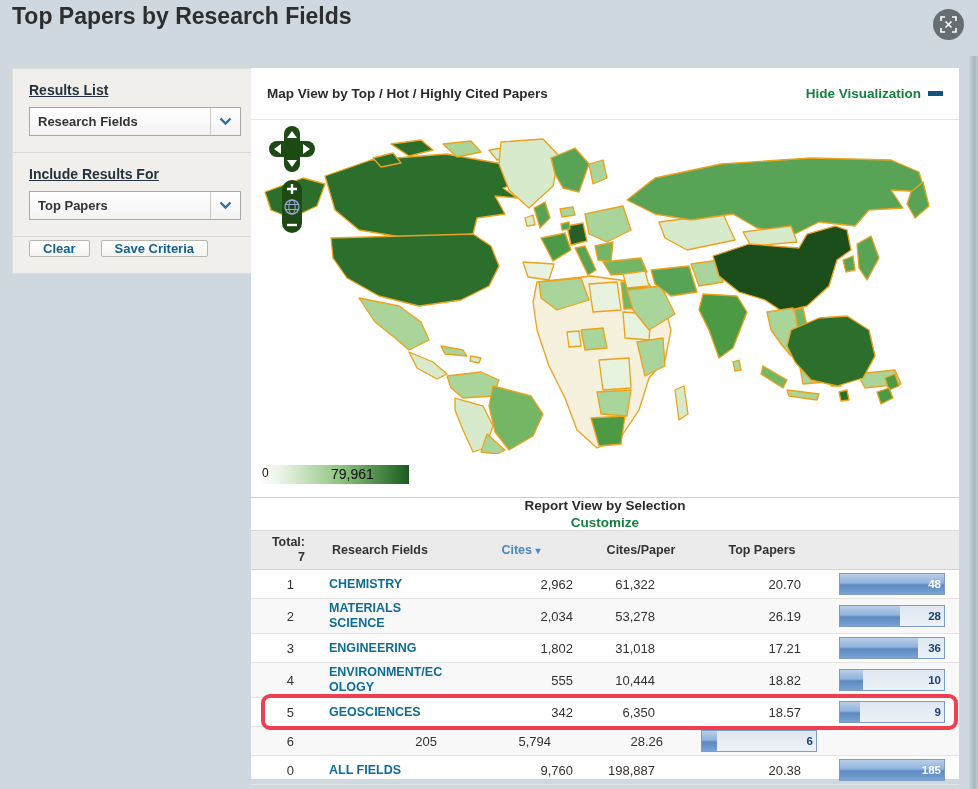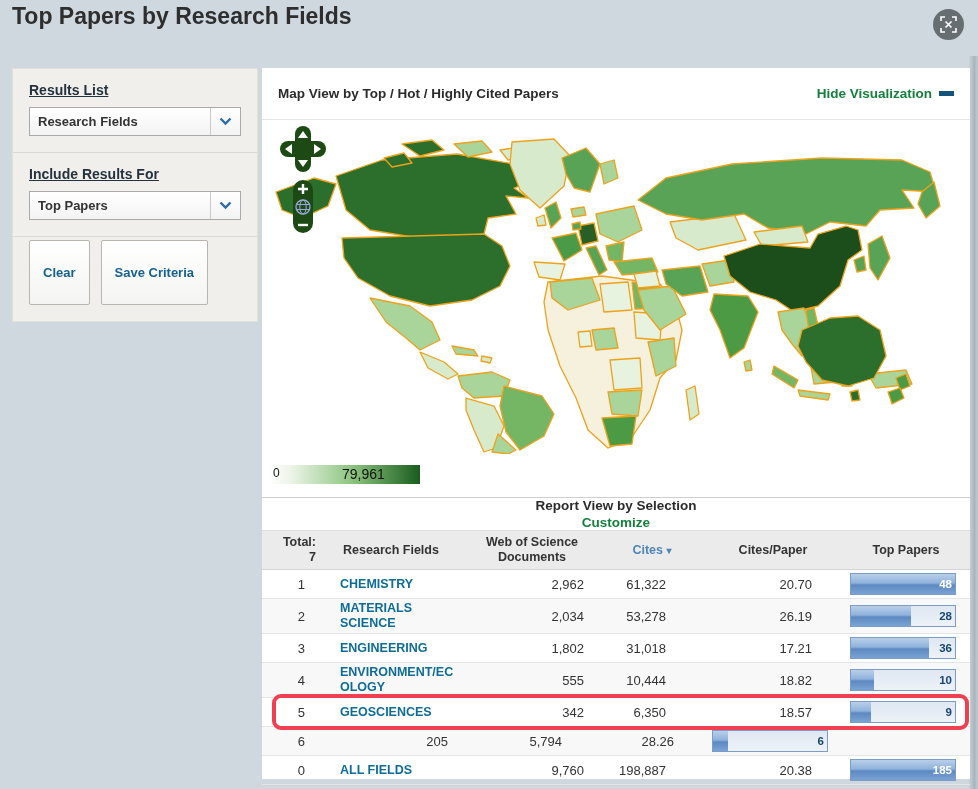"Map View by Top /" .main { left: 262px -> 251px }
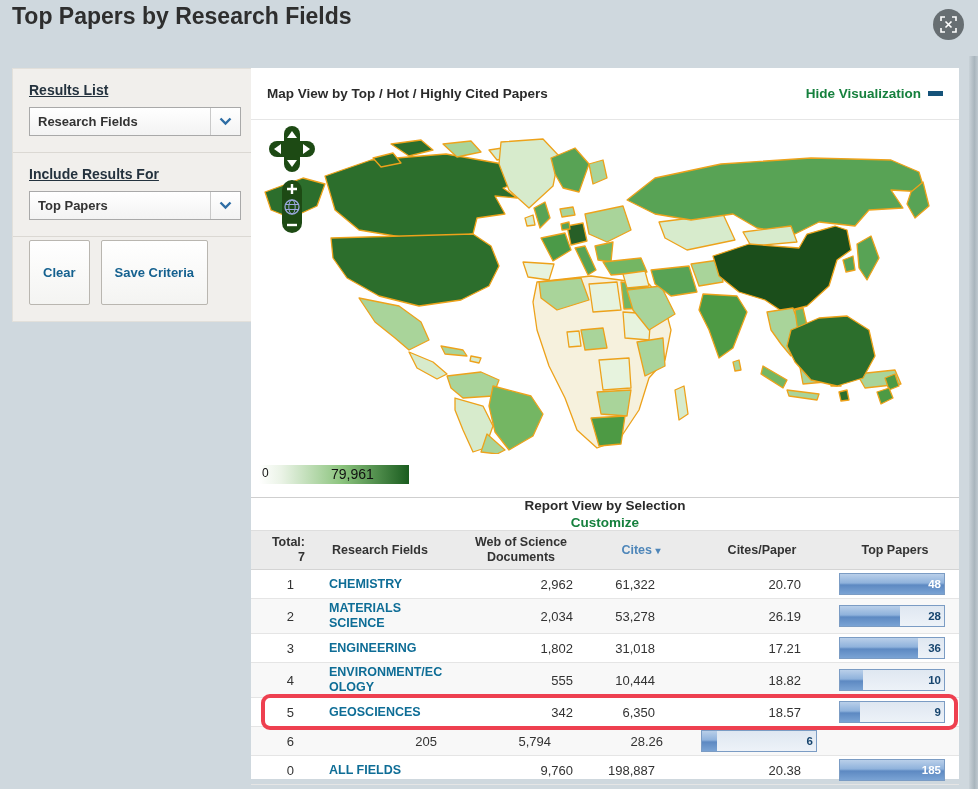"Clear" .btn { padding: 24px 13px -> 0 13px }
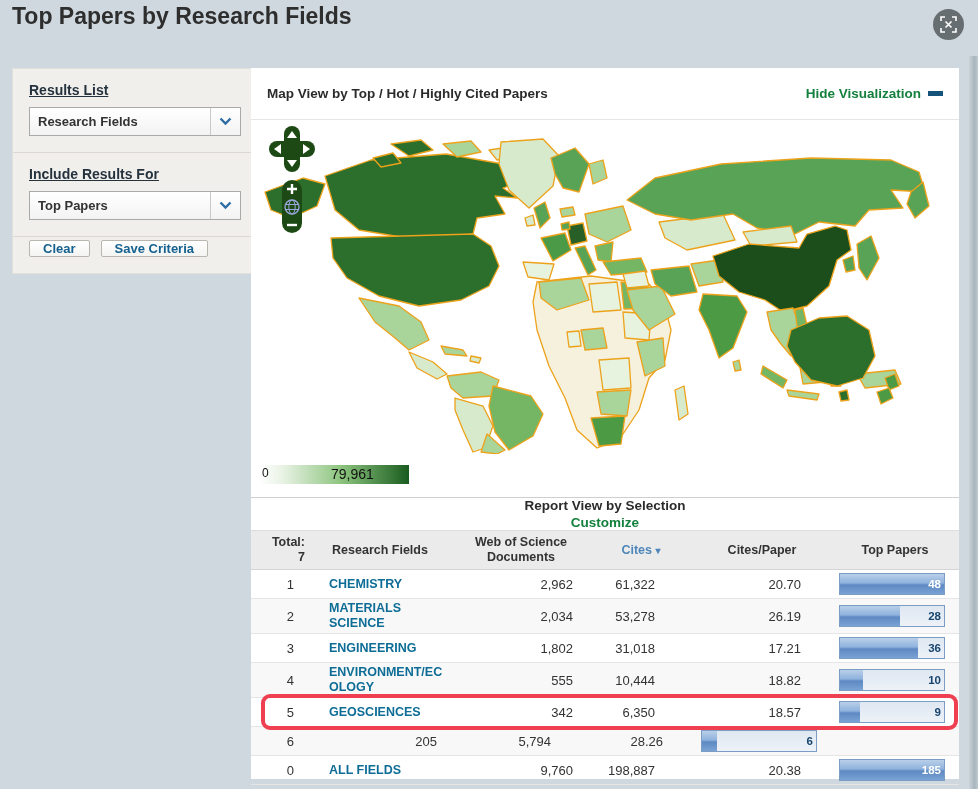"Web of Science Documents" div.th { html: <div>Web of Science Documents</div> -> none }
